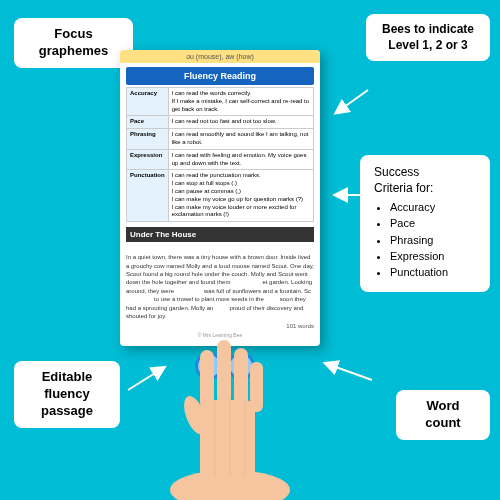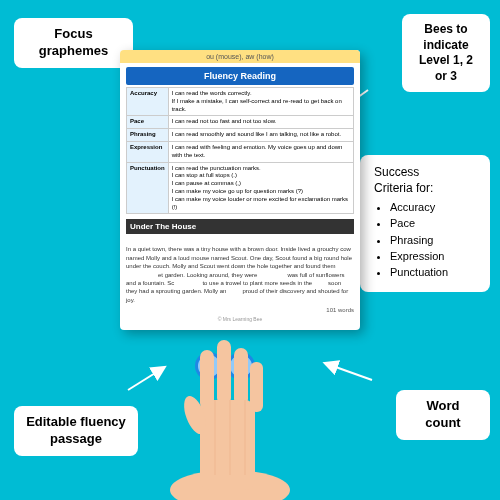"Bees to indicate Level 1," .label-bees { width: 88px -> 124px }
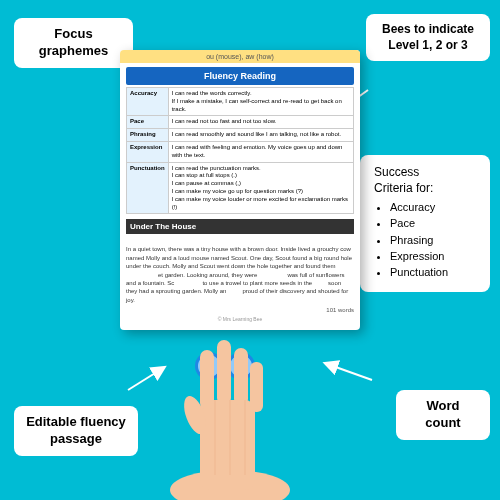"Fluency Reading" .document { width: 240px -> 200px }
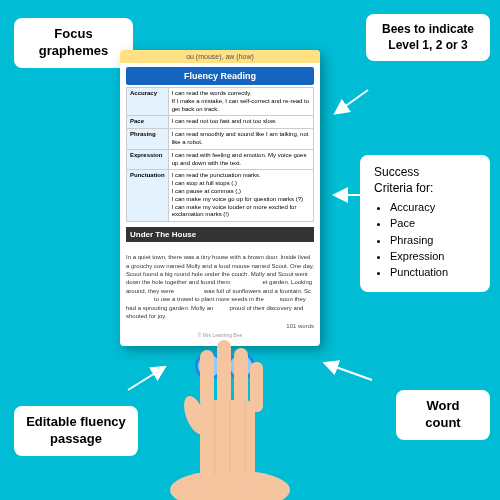"Editable fluency passage" .label-editable { bottom: 44px -> 72px; width: 124px -> 106px }
